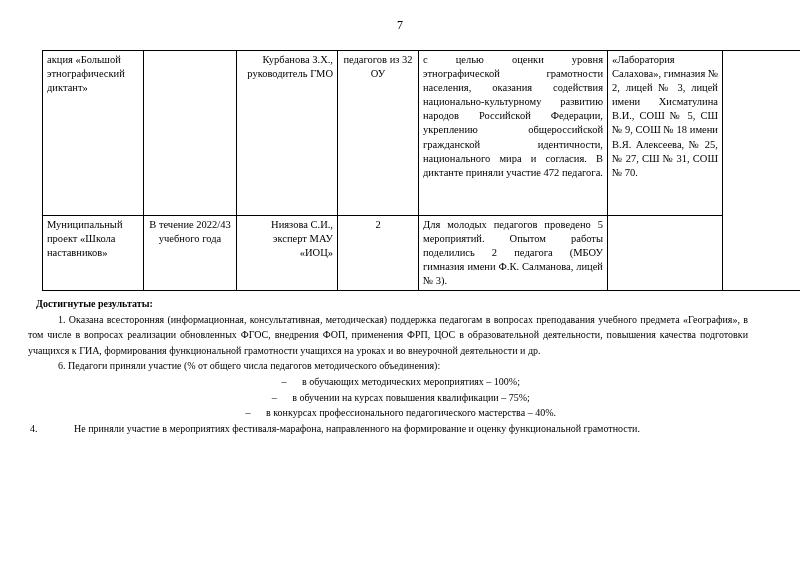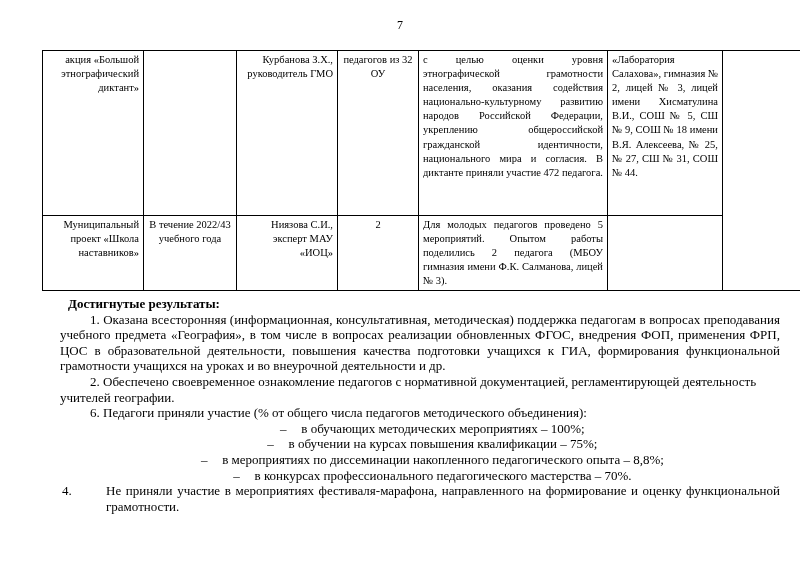"акция «Большой этнографический диктант»" td.c1 { text-align: right -> left }
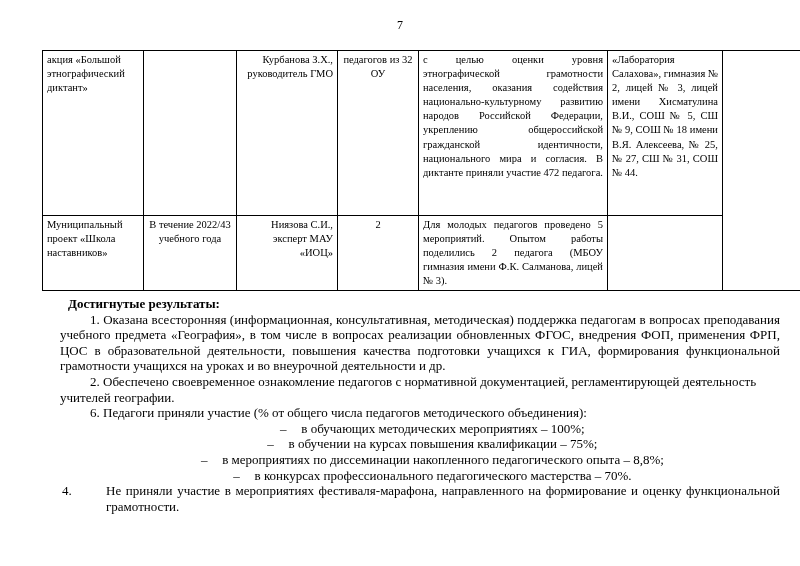"«Лаборатория Салахова», гимназия № 2," td.c6 { text: 44 -> 70 }
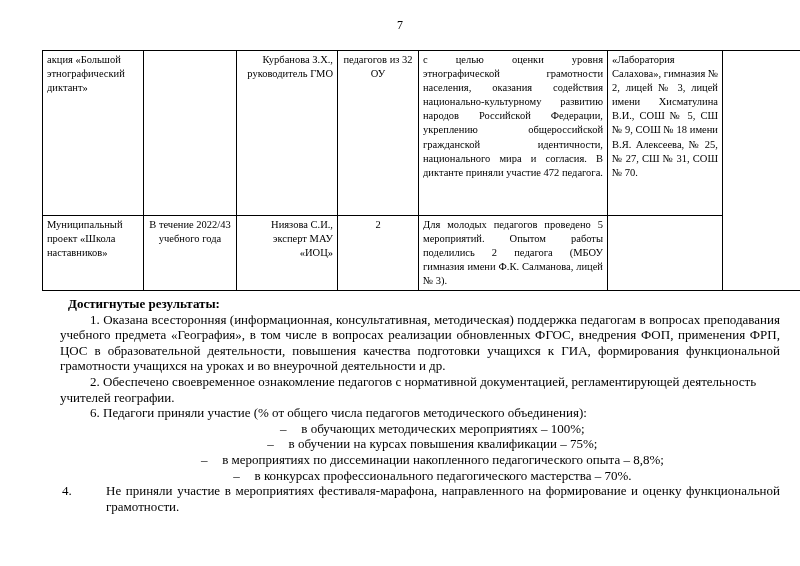"Достигнутые результаты:" .body-text { font-size: 13px -> 10px; left: 60px -> 28px }
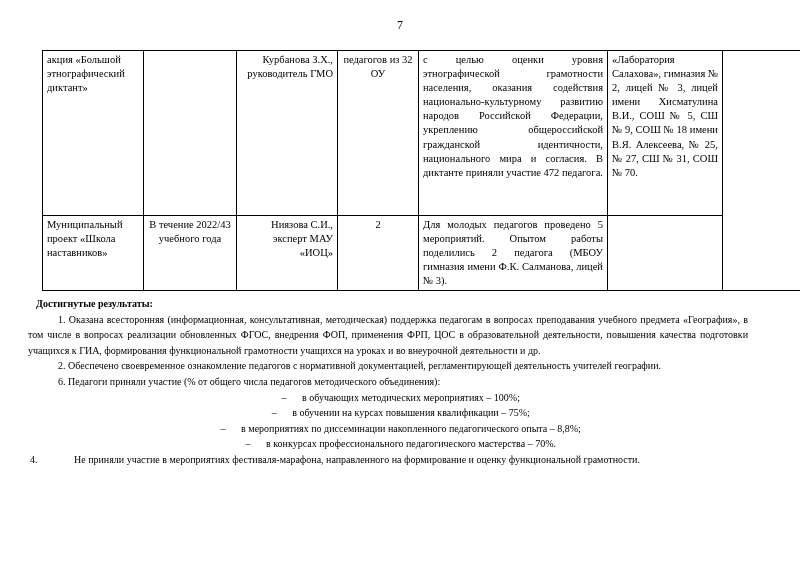"2. Обеспечено своевременное ознакомление" p.para-nojust { html: <p>2. Обеспечено своевременное ознакомление педагогов с нормативной документацией, регламентирующей деятельность учителей географии.</p> -> none }
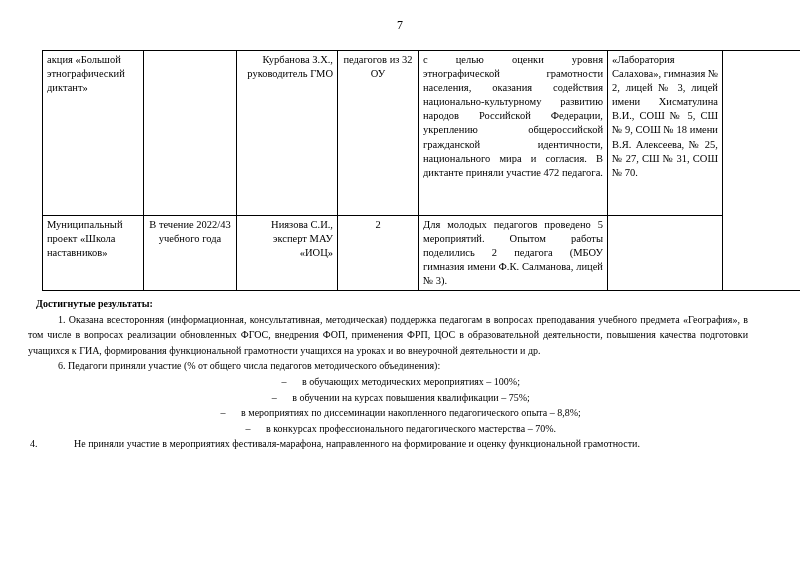"– в мероприятиях по диссеминации" li { html: <li> <span>–</span><span>в мероприятиях по диссеминации накопленного педагогического опыта – 8,8%;</span> </li> -> none }
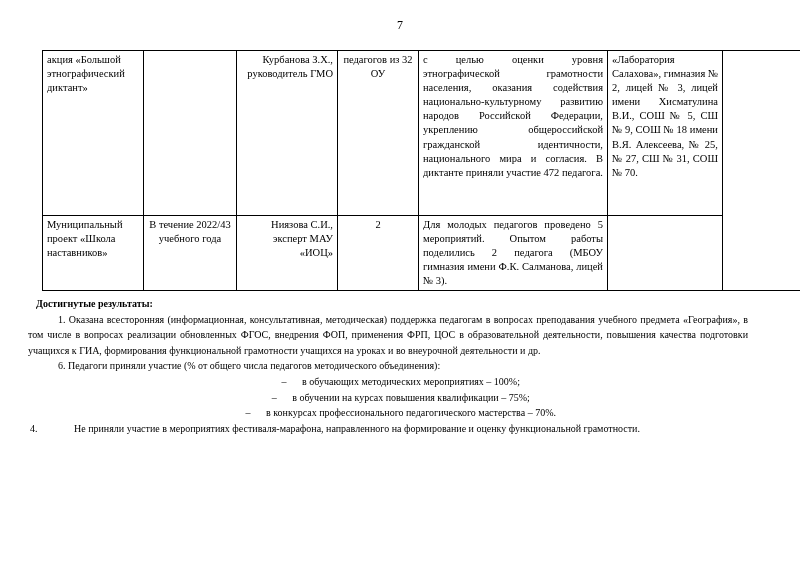"в конкурсах профессионального" span { text: 70% -> 40% }
